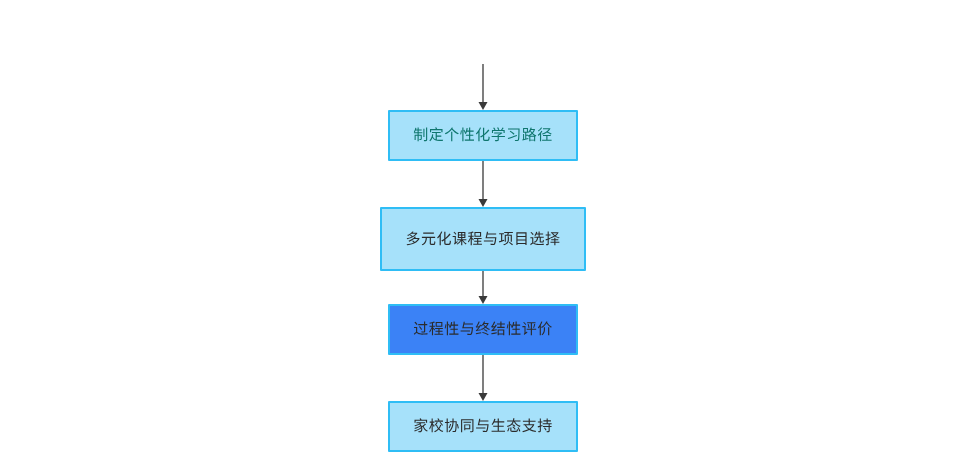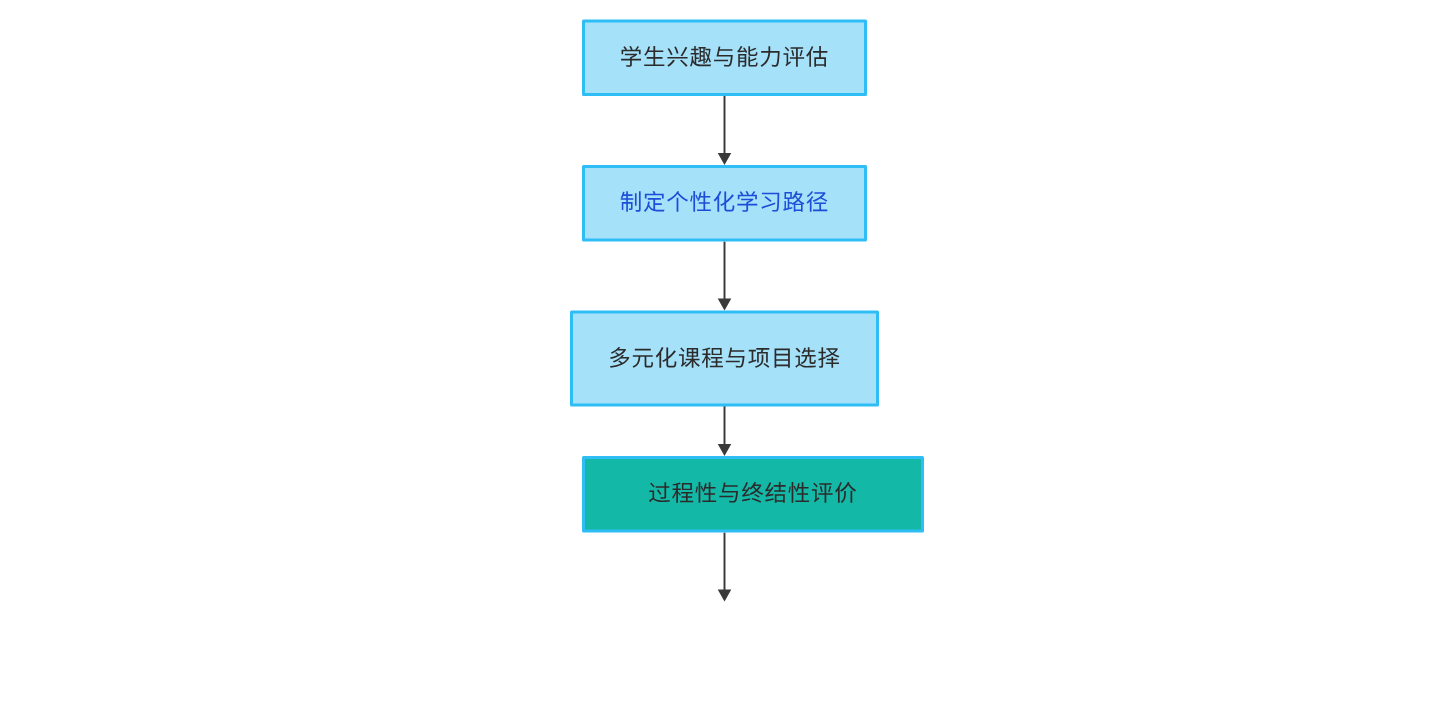"学生兴趣与能力评估" div.node { html: <div> <span>学生兴趣与能力评估</span> </div> -> none }
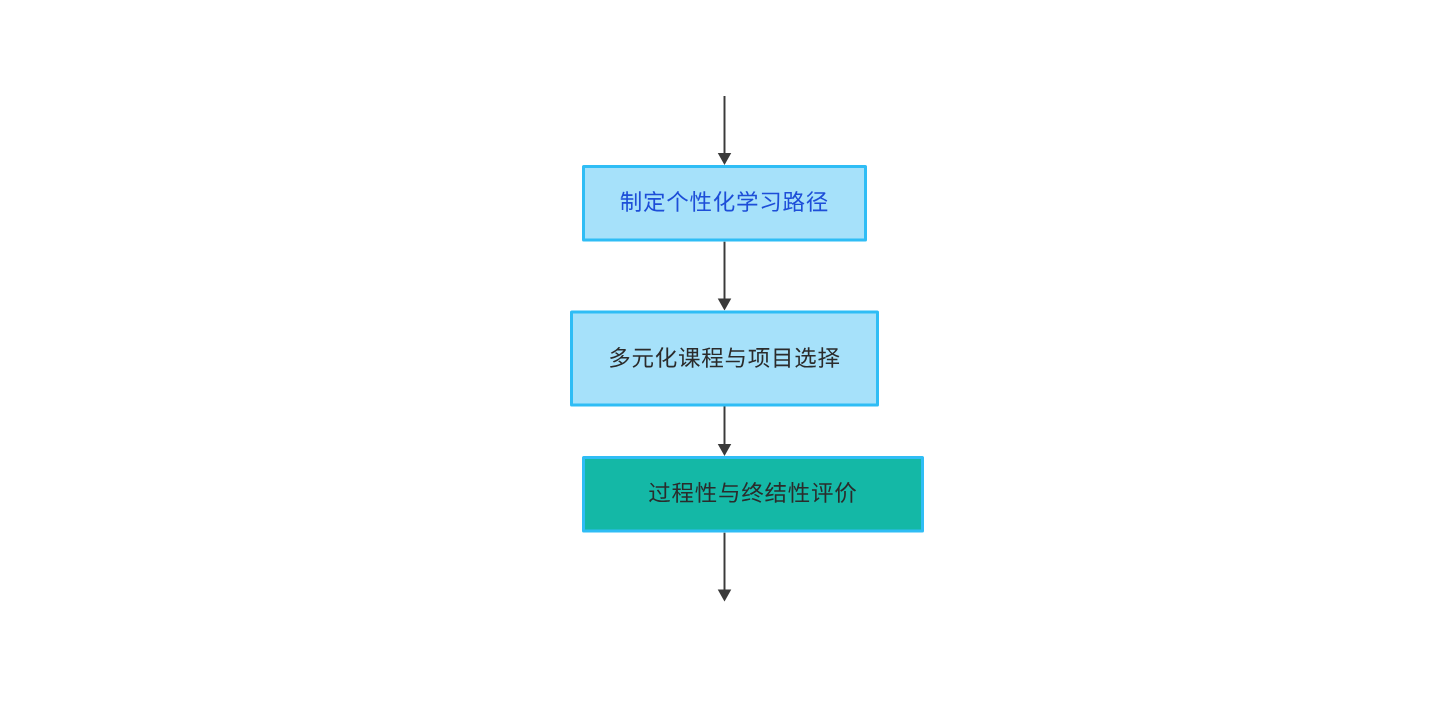"制定个性化学习路径" span.node-label { color: #1d4ed8 -> #0f766e }
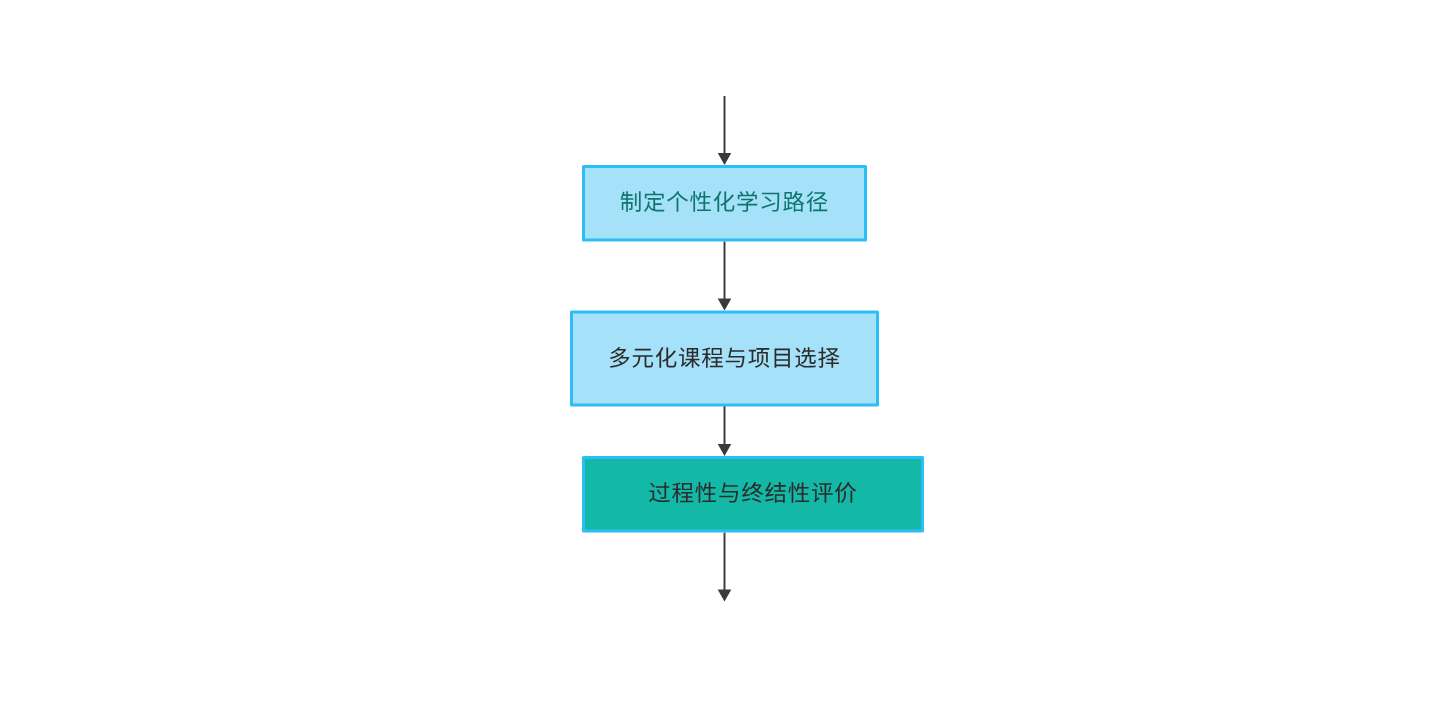"过程性与终结性评价" div.node { background: #14b8a6 -> #3b82f6; width: 228px -> 190px }
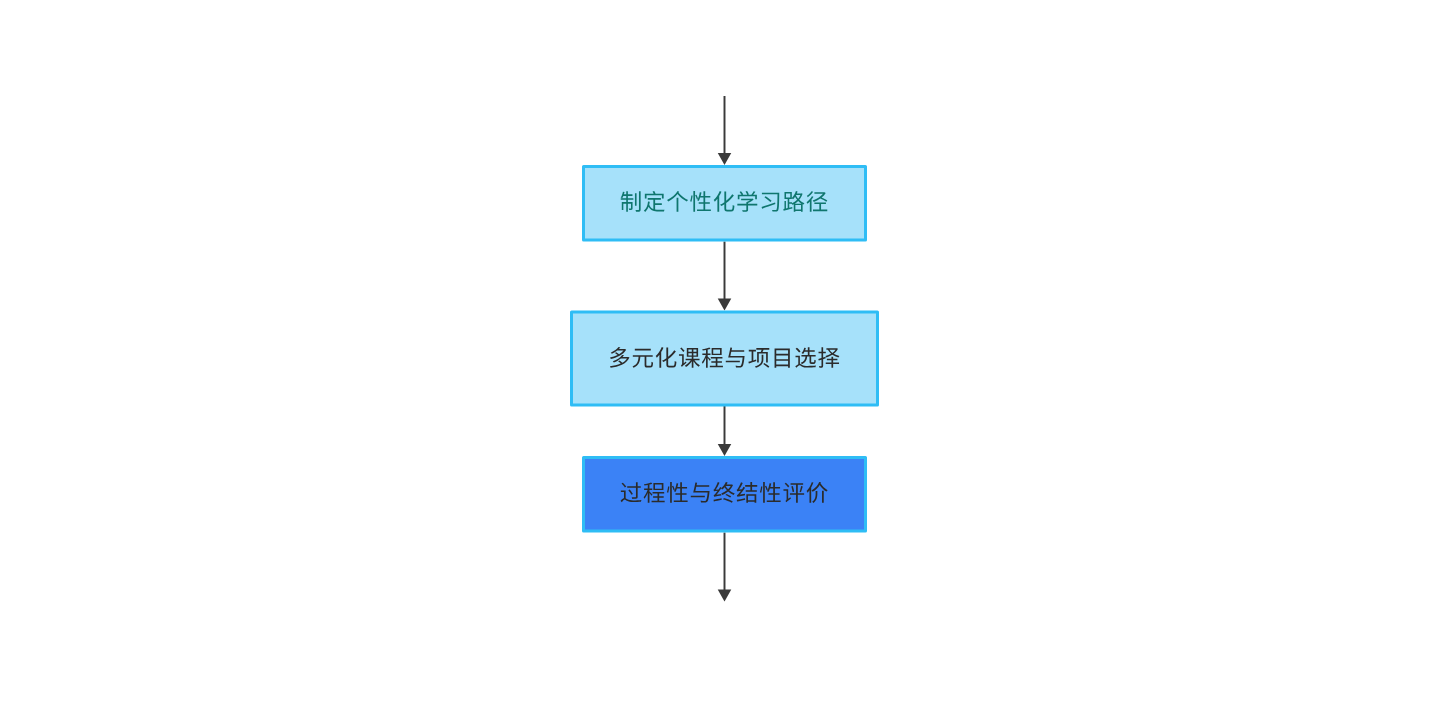"家校协同与生态支持" div.node { html: none -> <div> <span>家校协同与生态支持</span> </div> }
